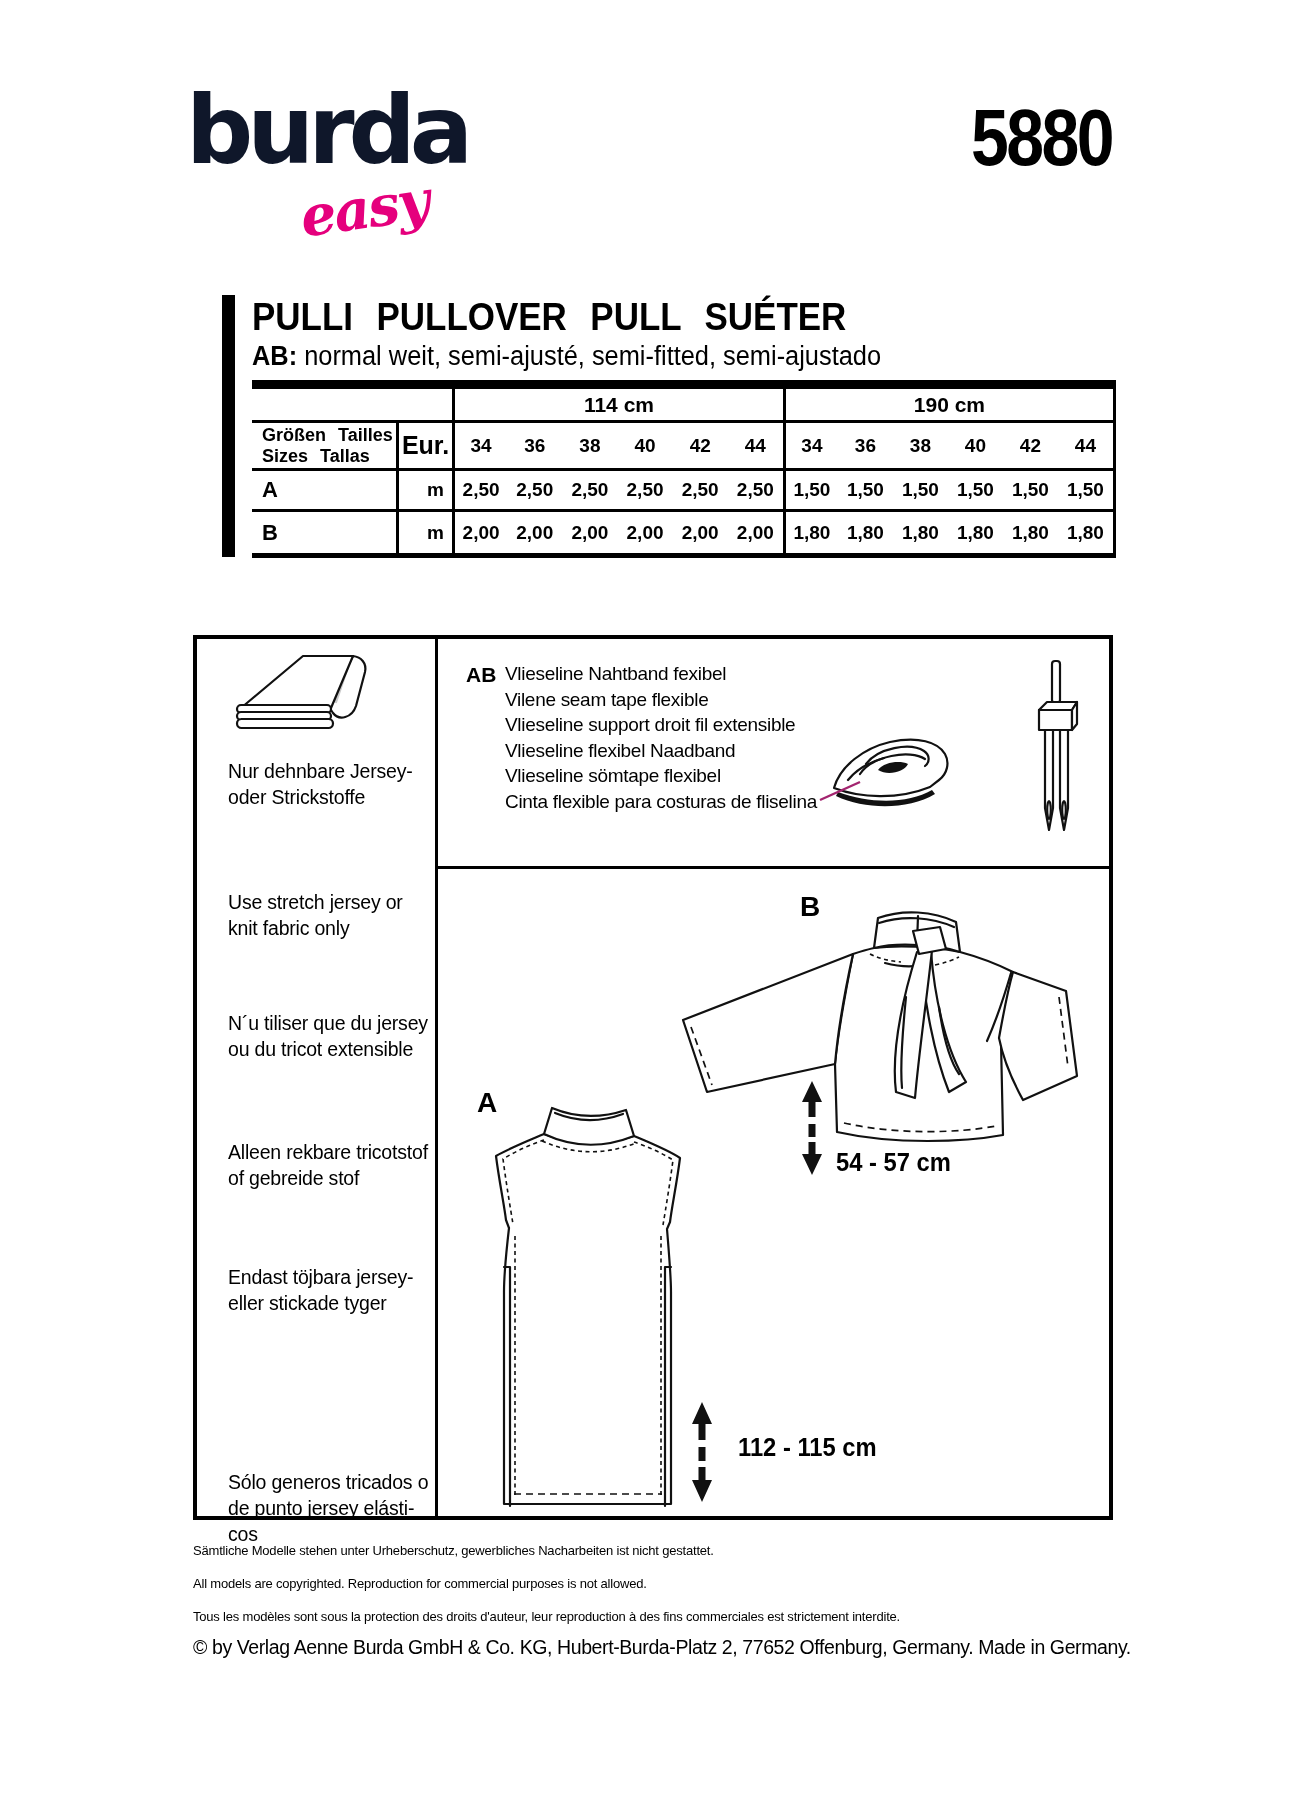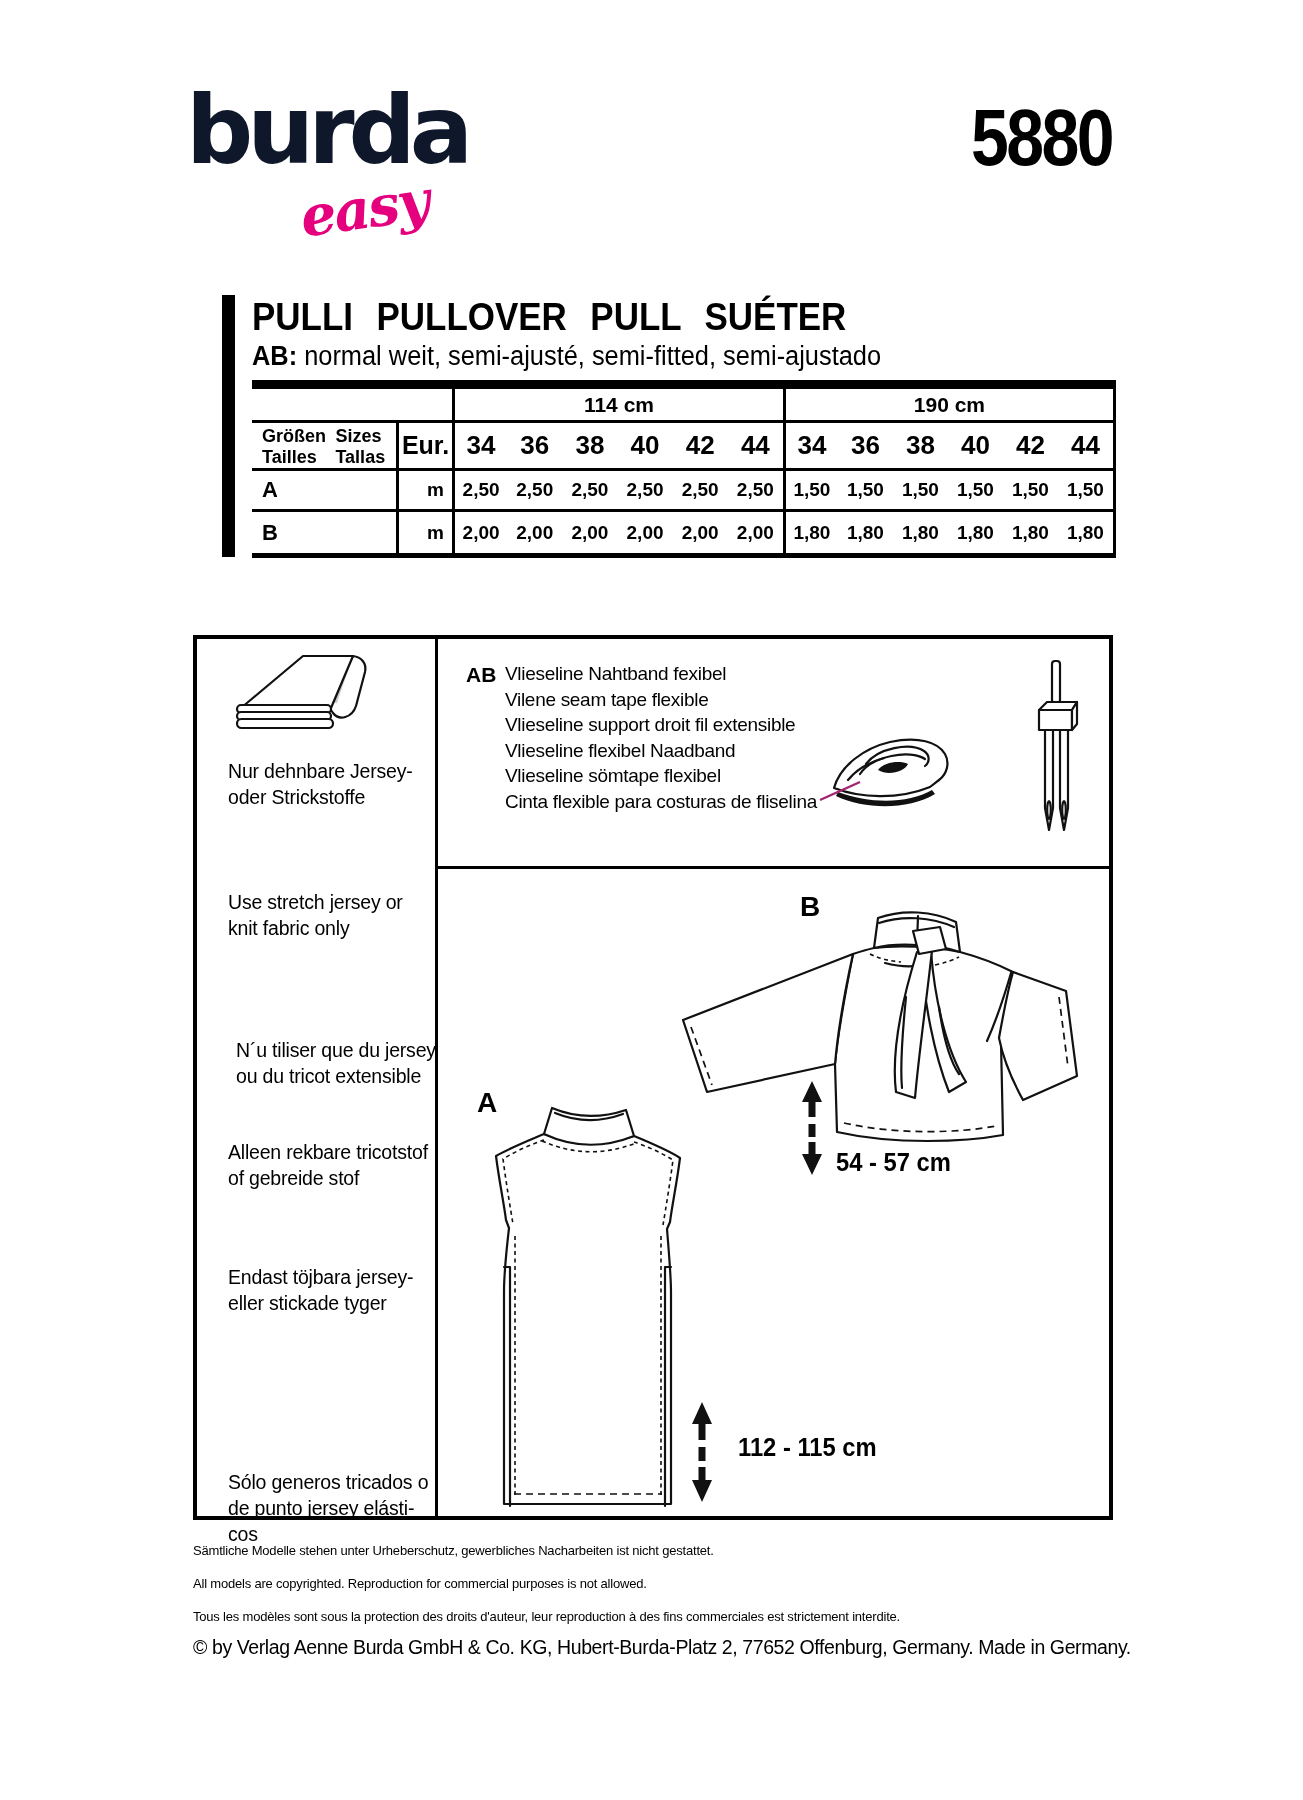"Größen Tailles" .ytable .szlbl { align-items: flex-end -> flex-start; flex-direction: row -> column }
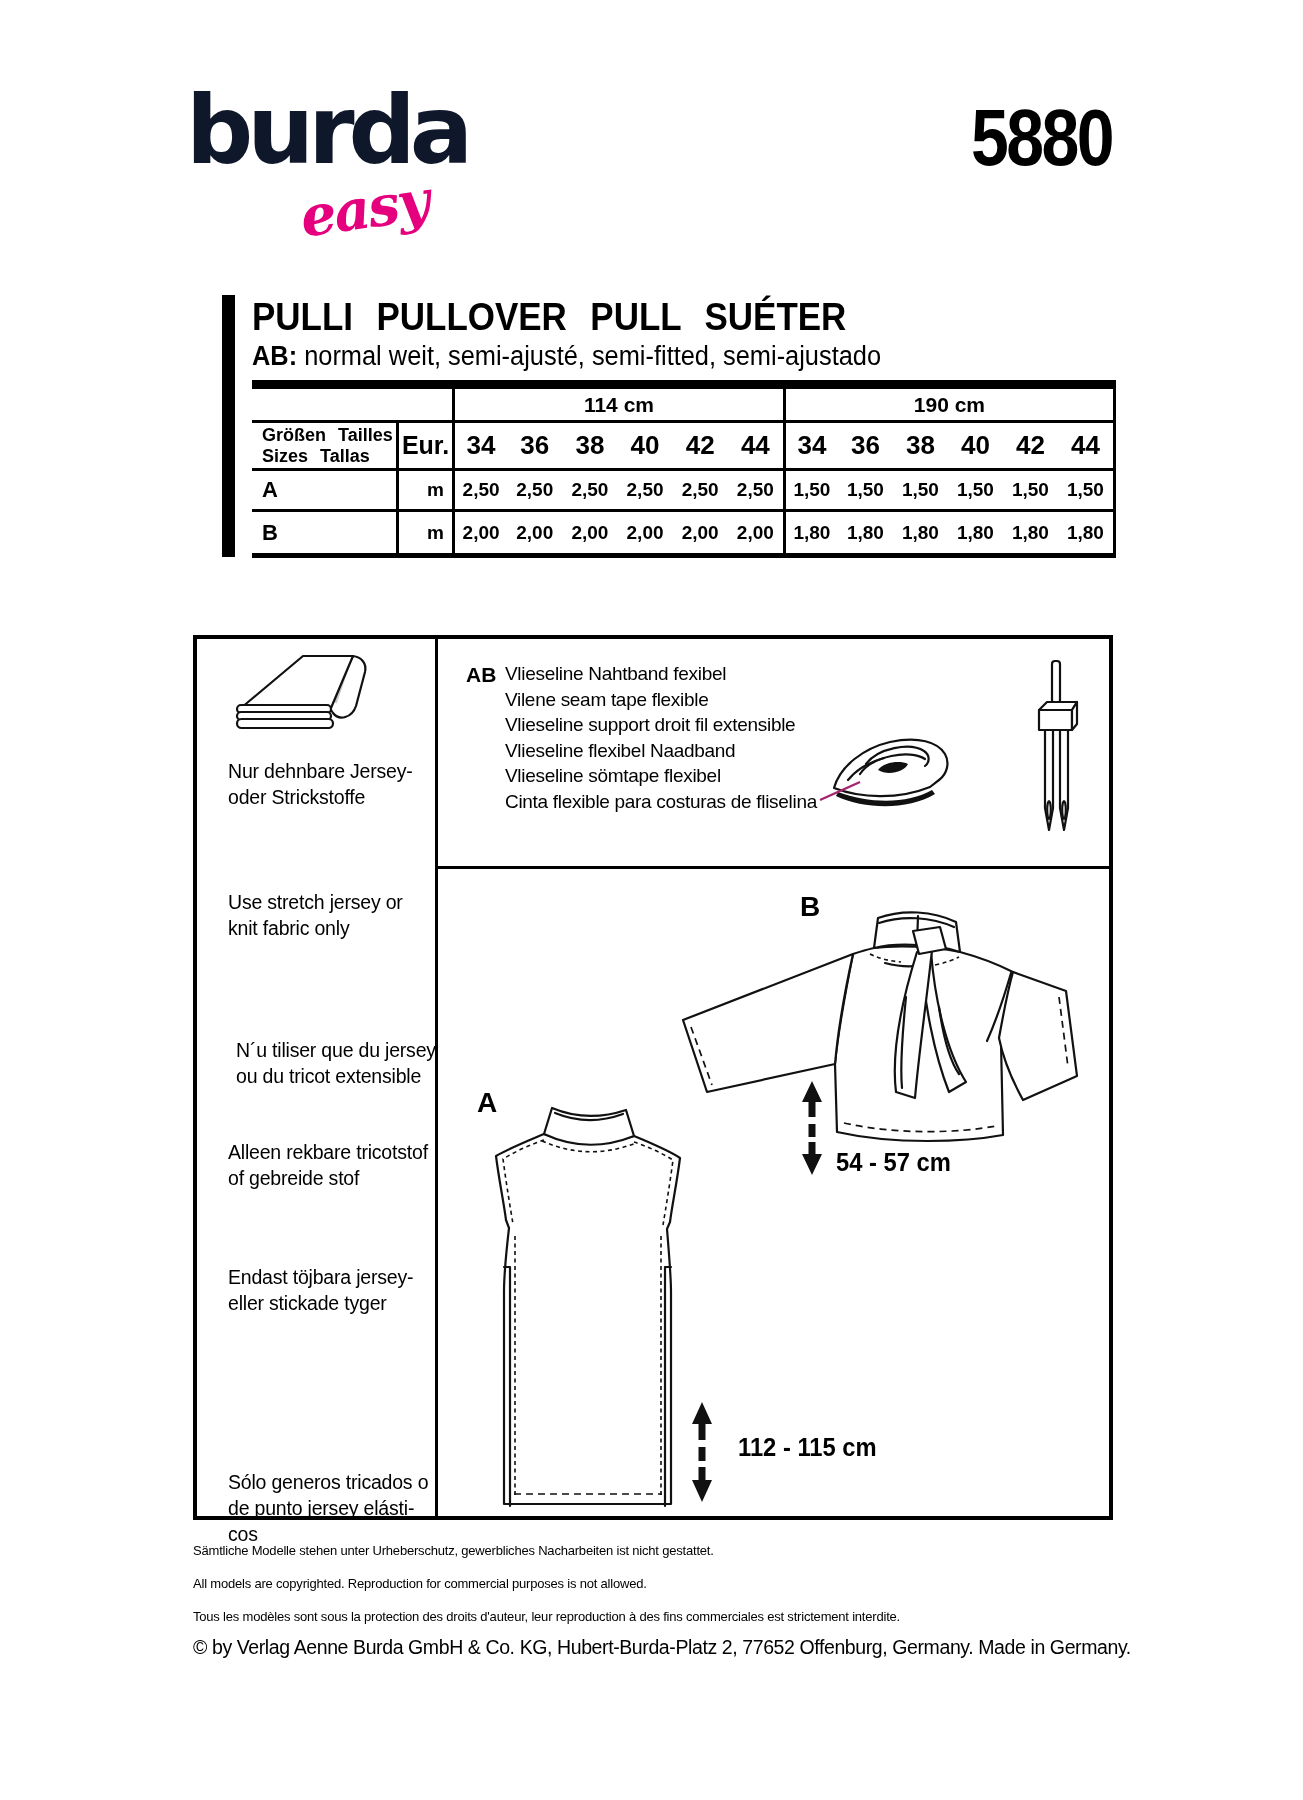"34" .ytable .sz { font-size: 26px -> 19px }
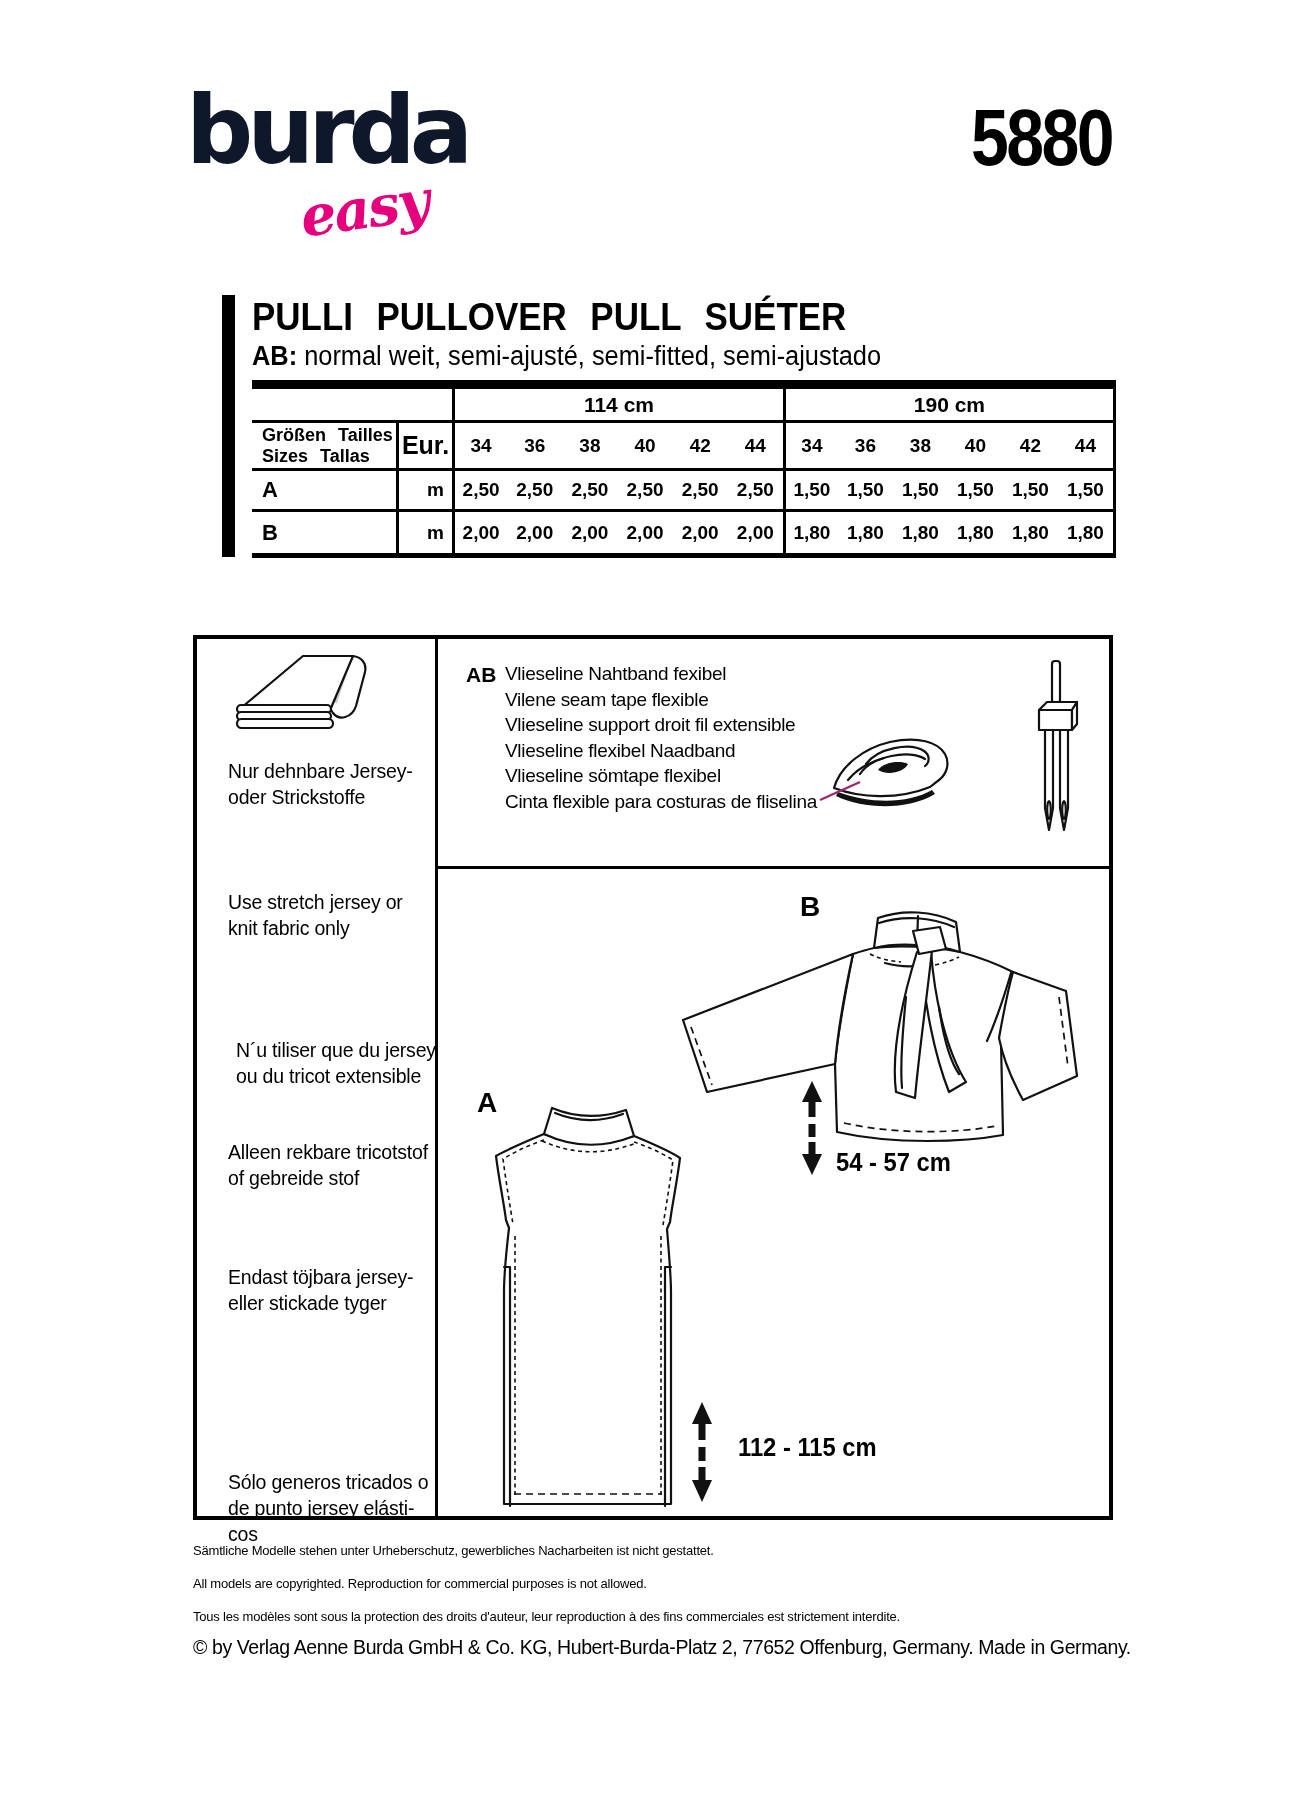"N´u tiliser que du jersey" div.abs { margin-left: 8px -> none; top: 1037px -> 1010px }
